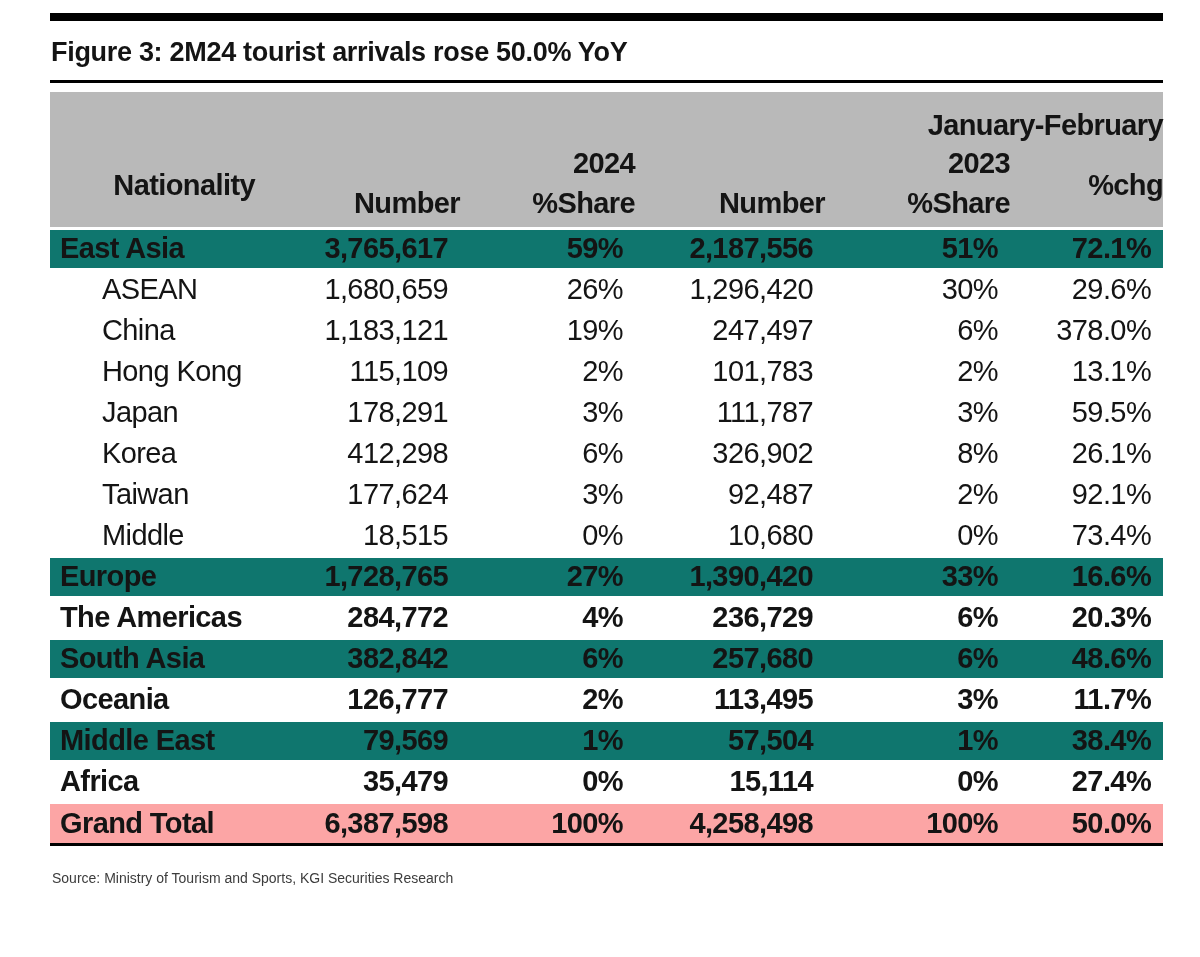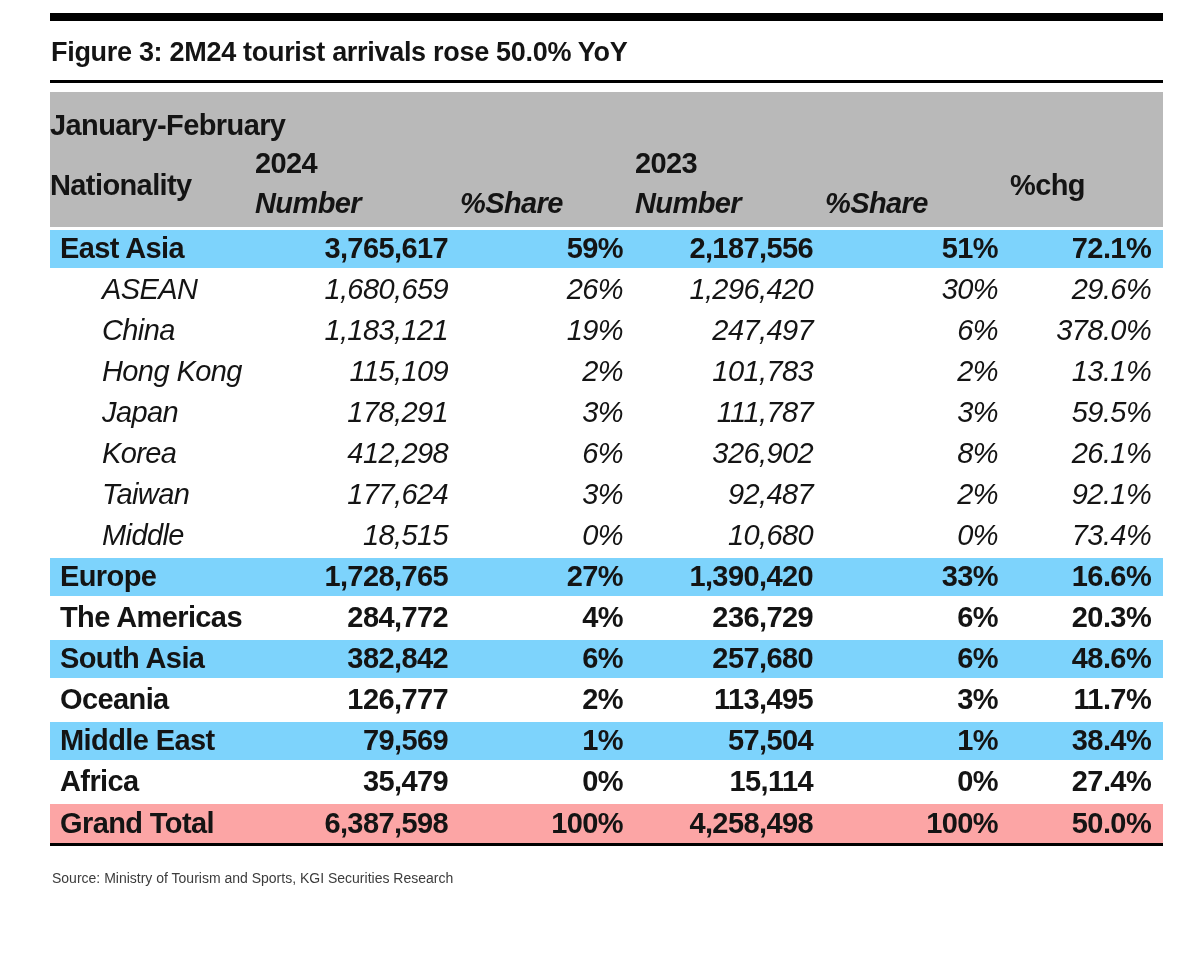"January-February" thead th { text-align: left -> right }
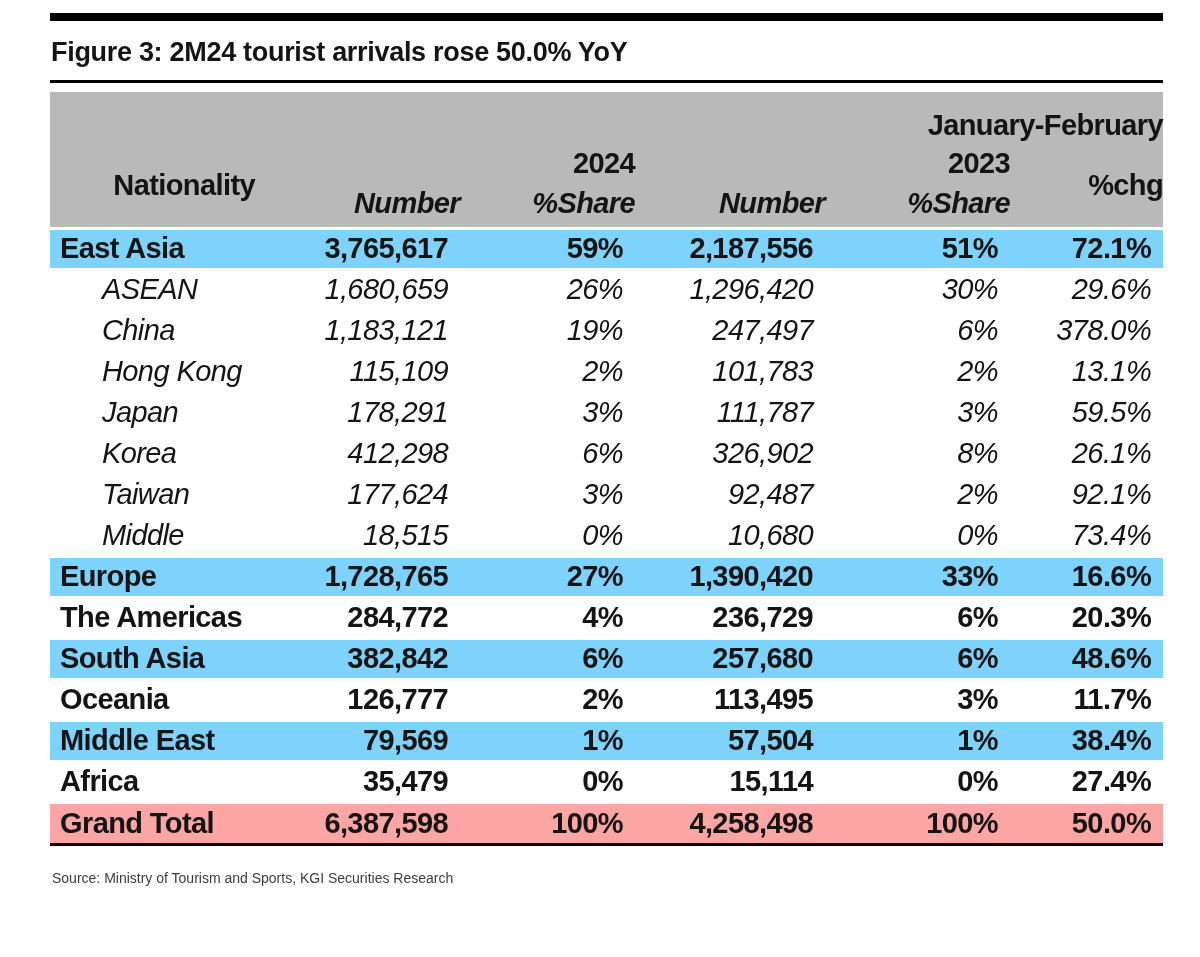"Number" th.row-c { font-style: italic -> none }
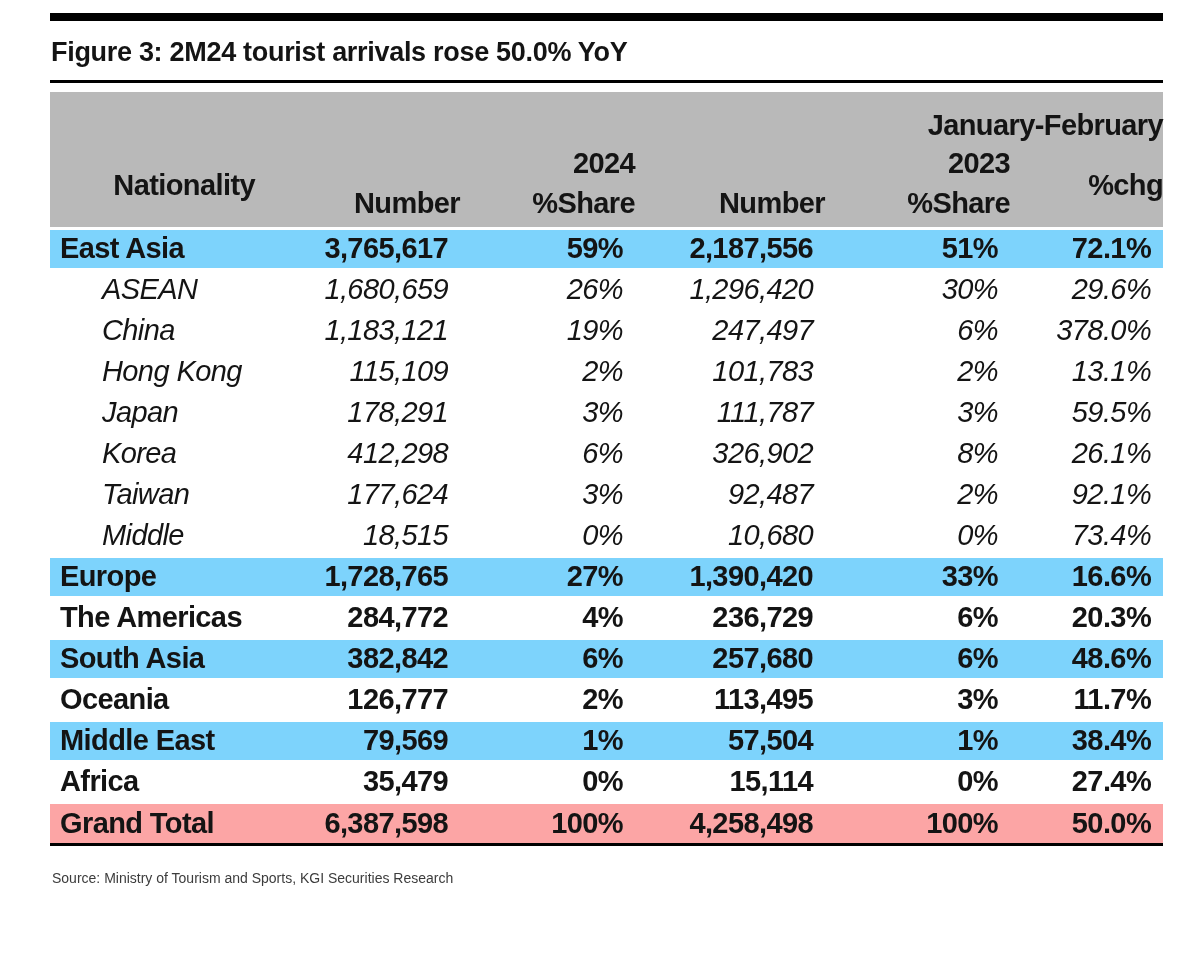"East Asia" tr.r-band td { background: #7dd3fc -> #0f766e }
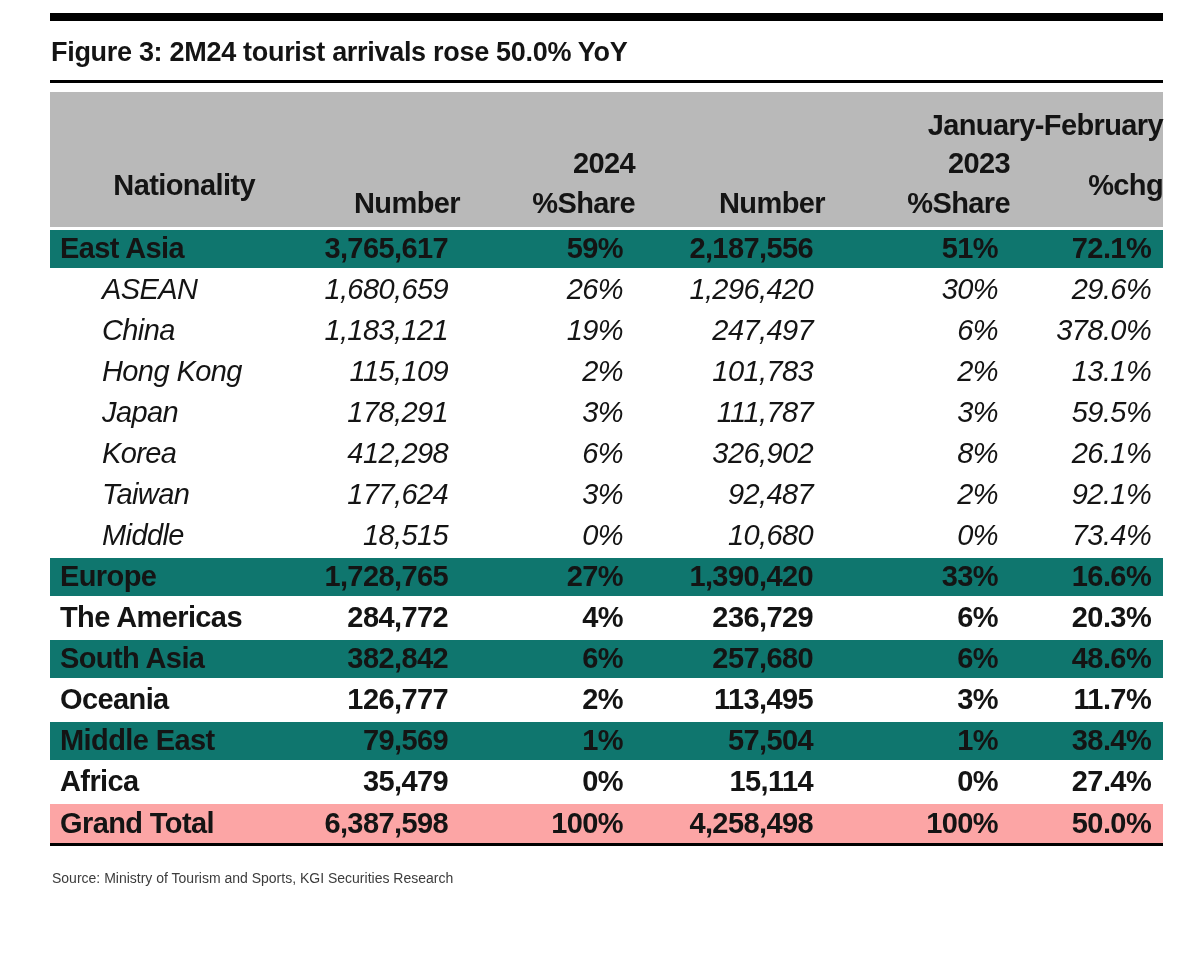"ASEAN" tr.r-sub td { font-style: italic -> none }
